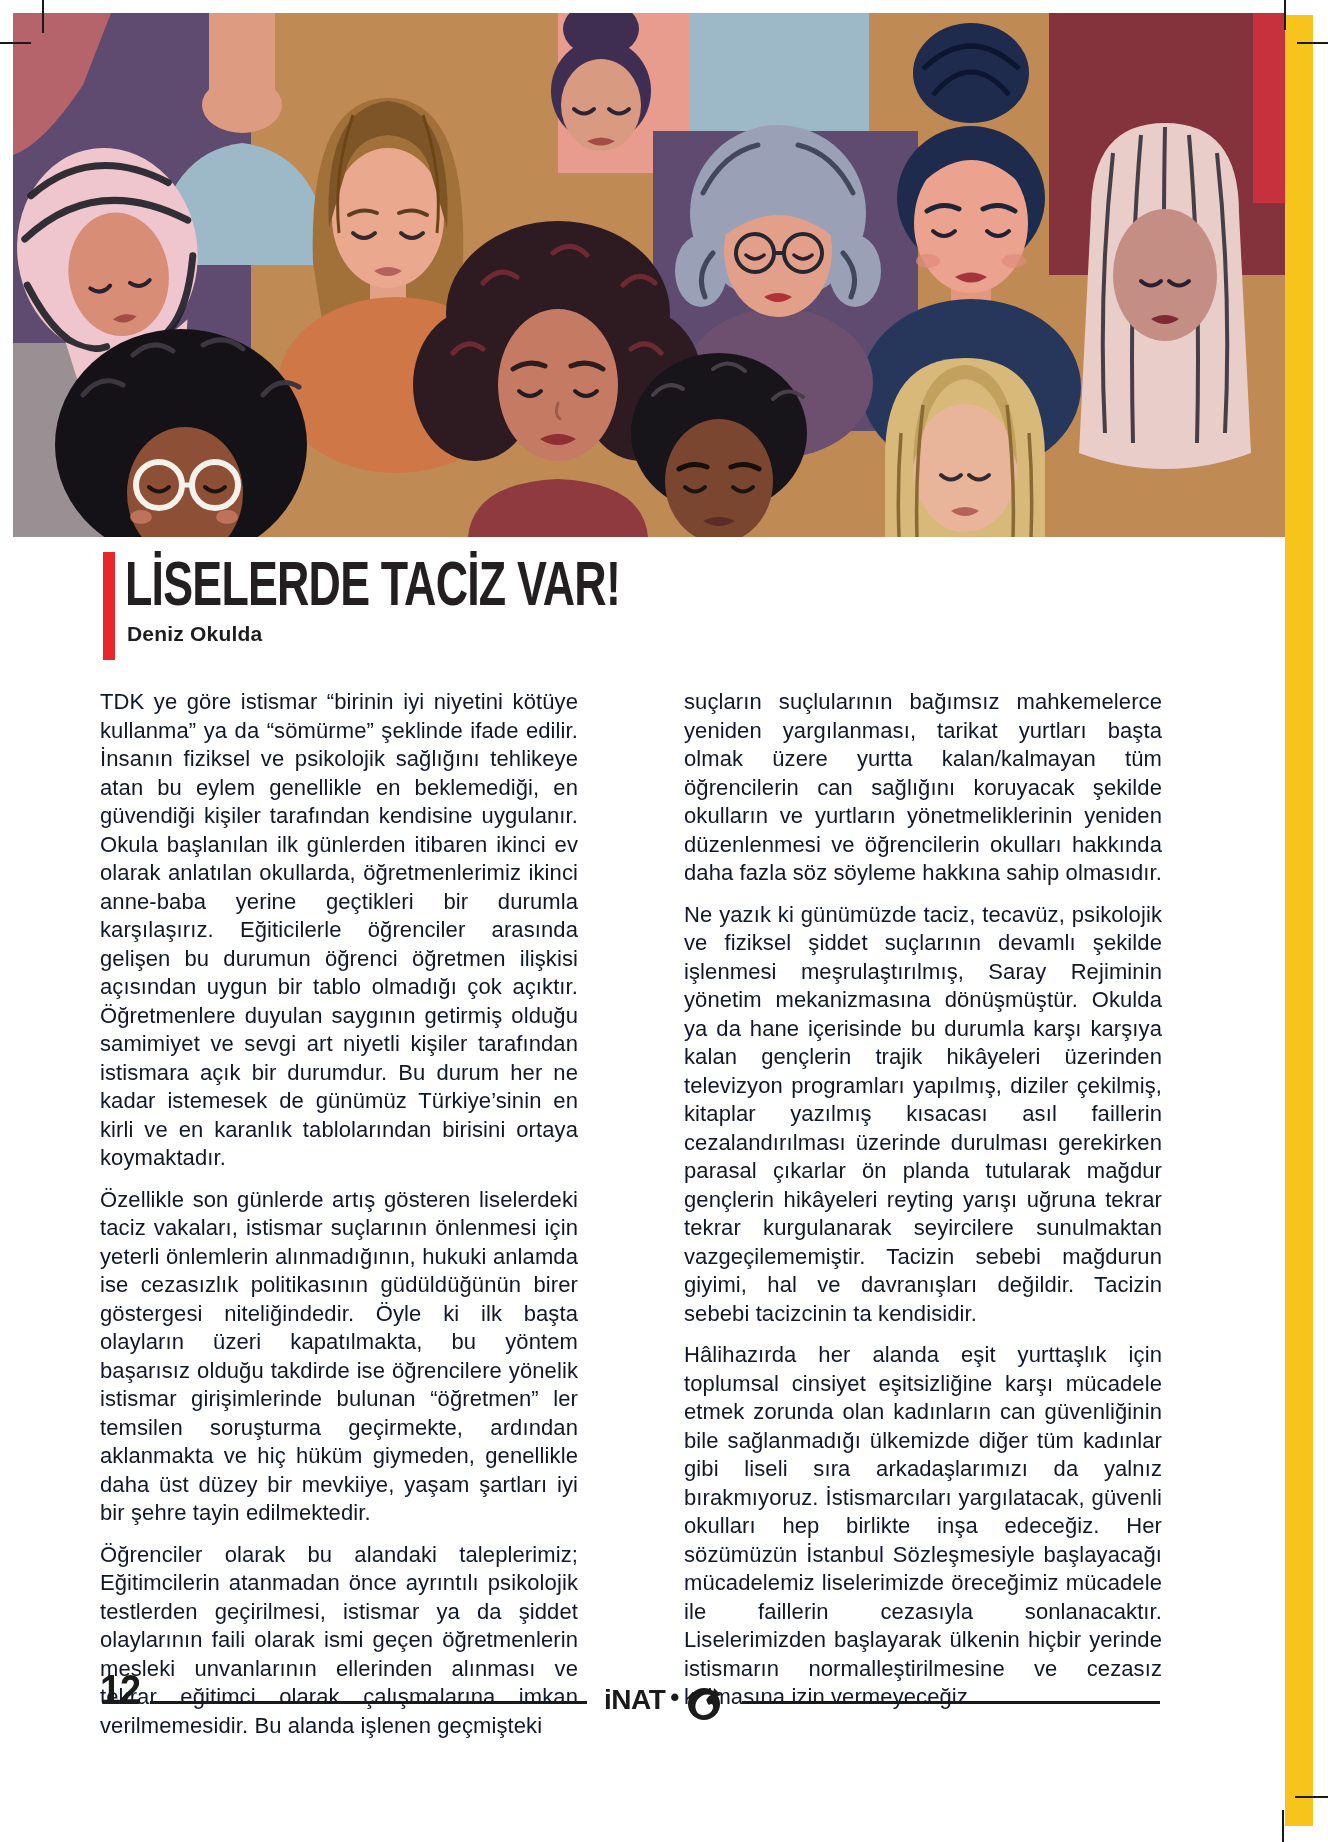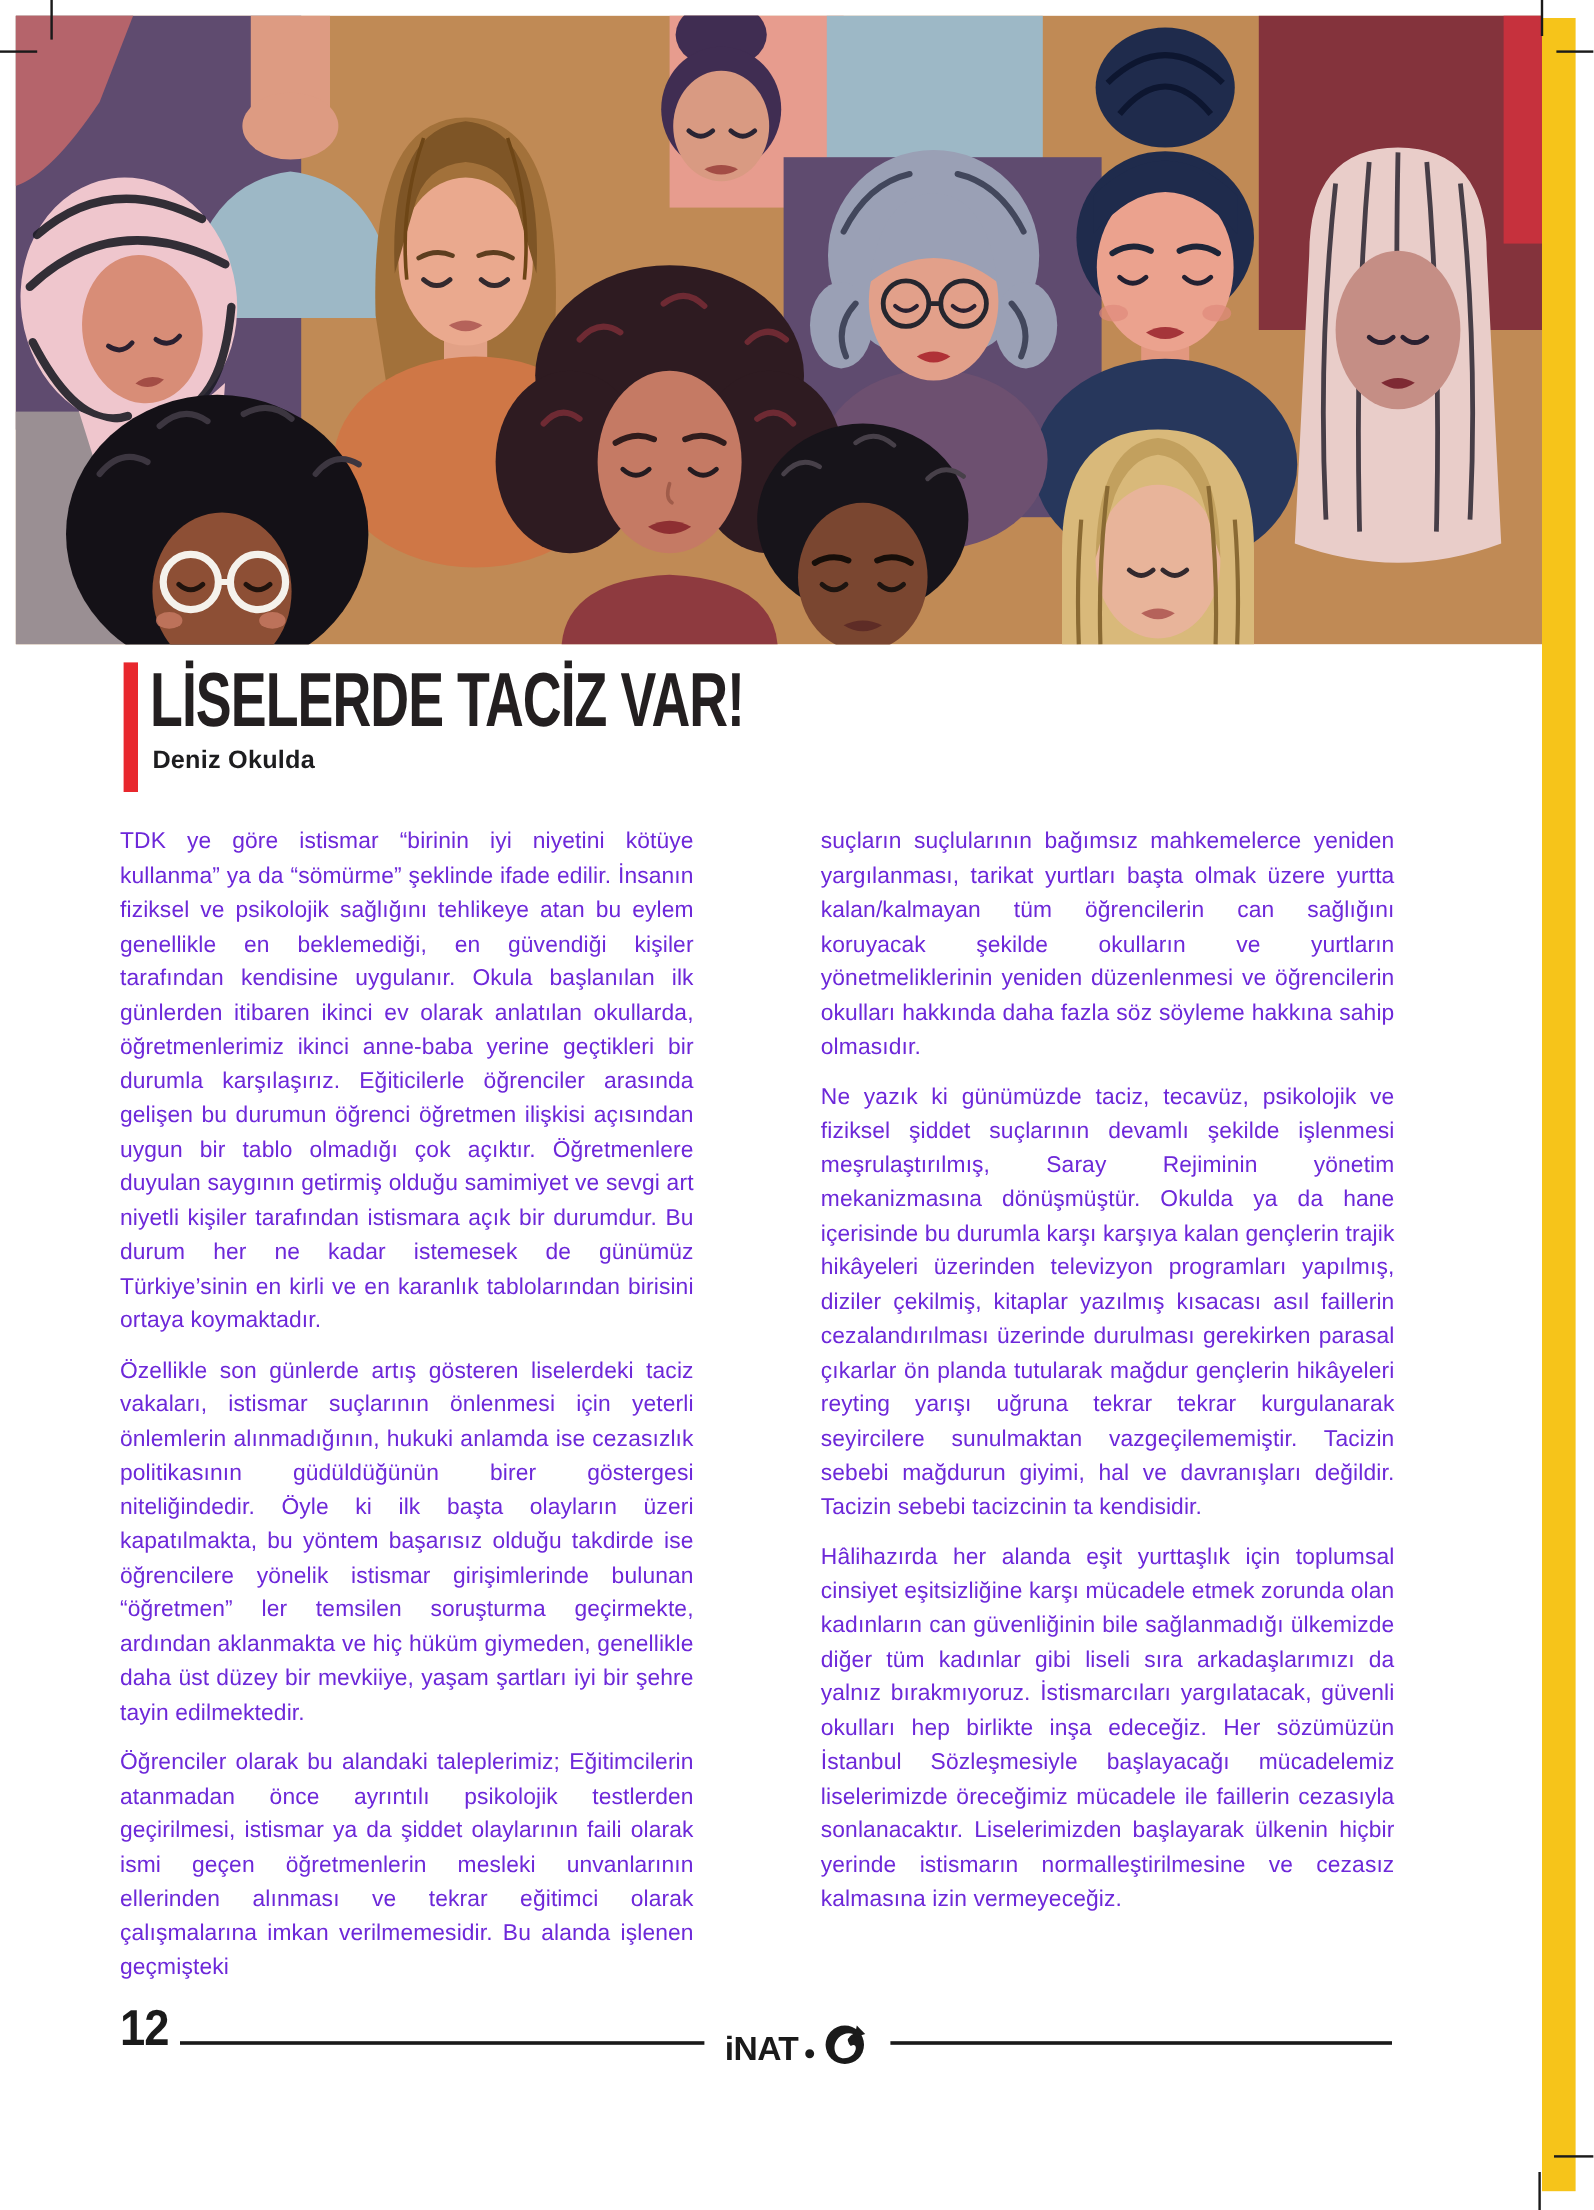"TDK ye göre istismar “birinin" .col p { color: #6d28d9 -> #0f172a; font-size: 19px -> 22px }
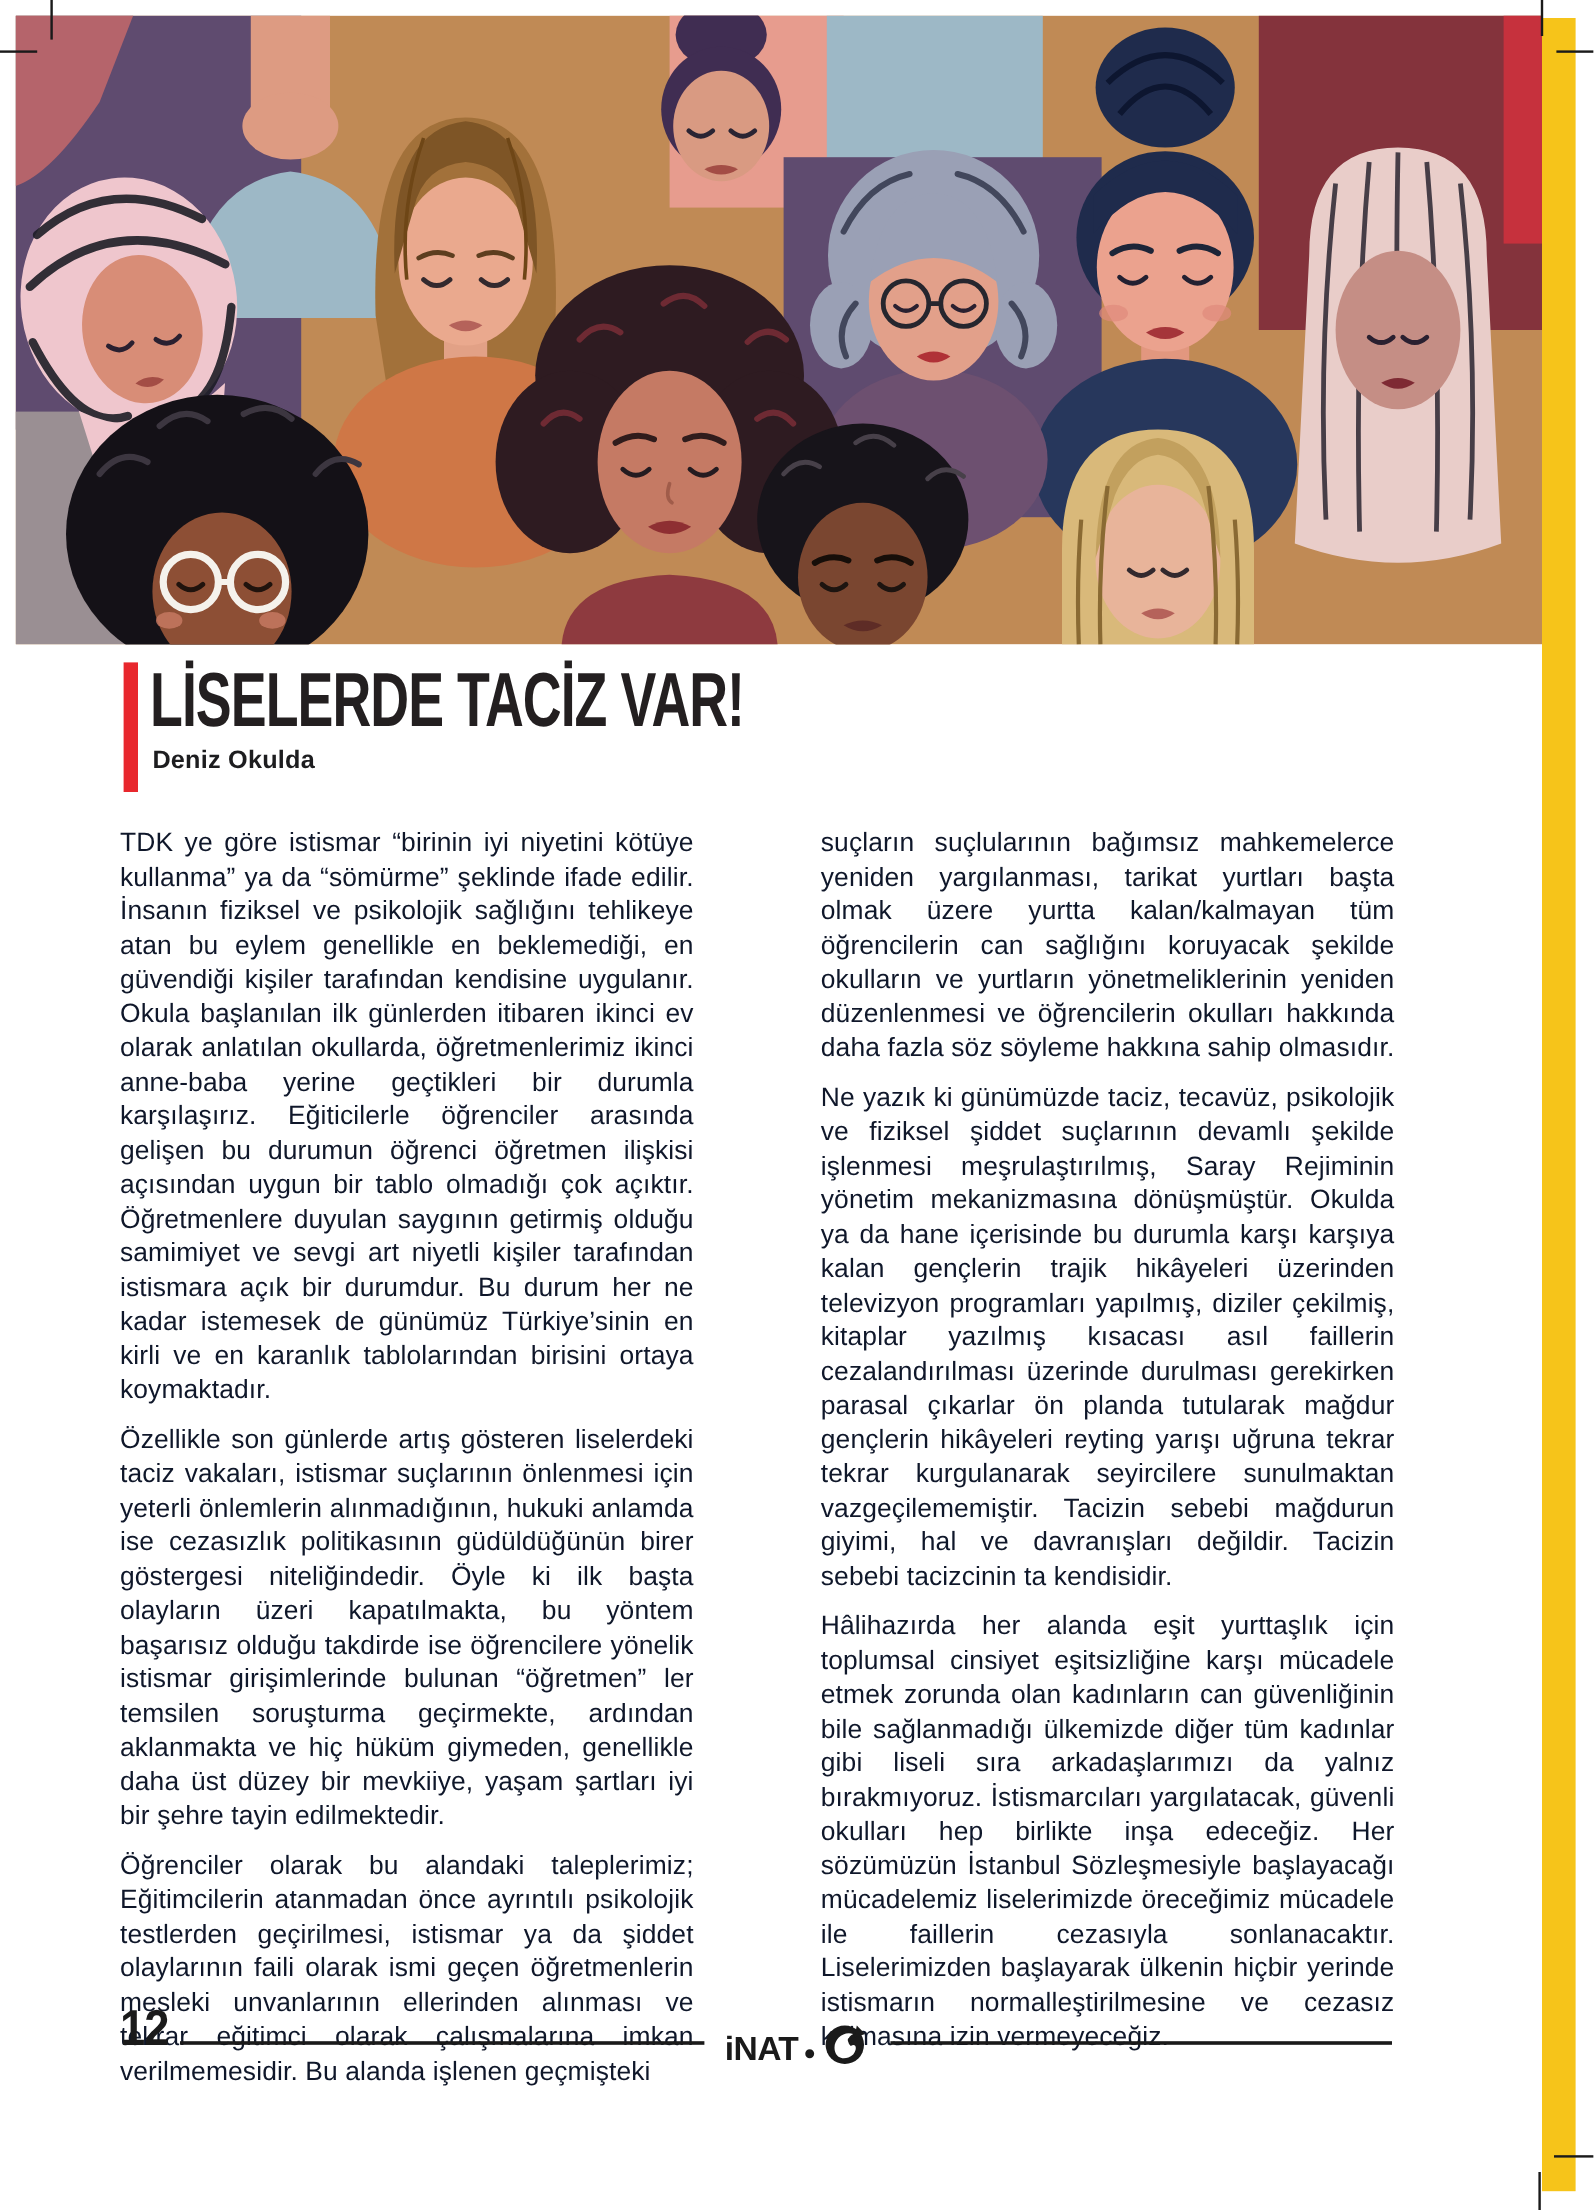"iNAT" .brand { align-items: flex-end -> flex-start }
